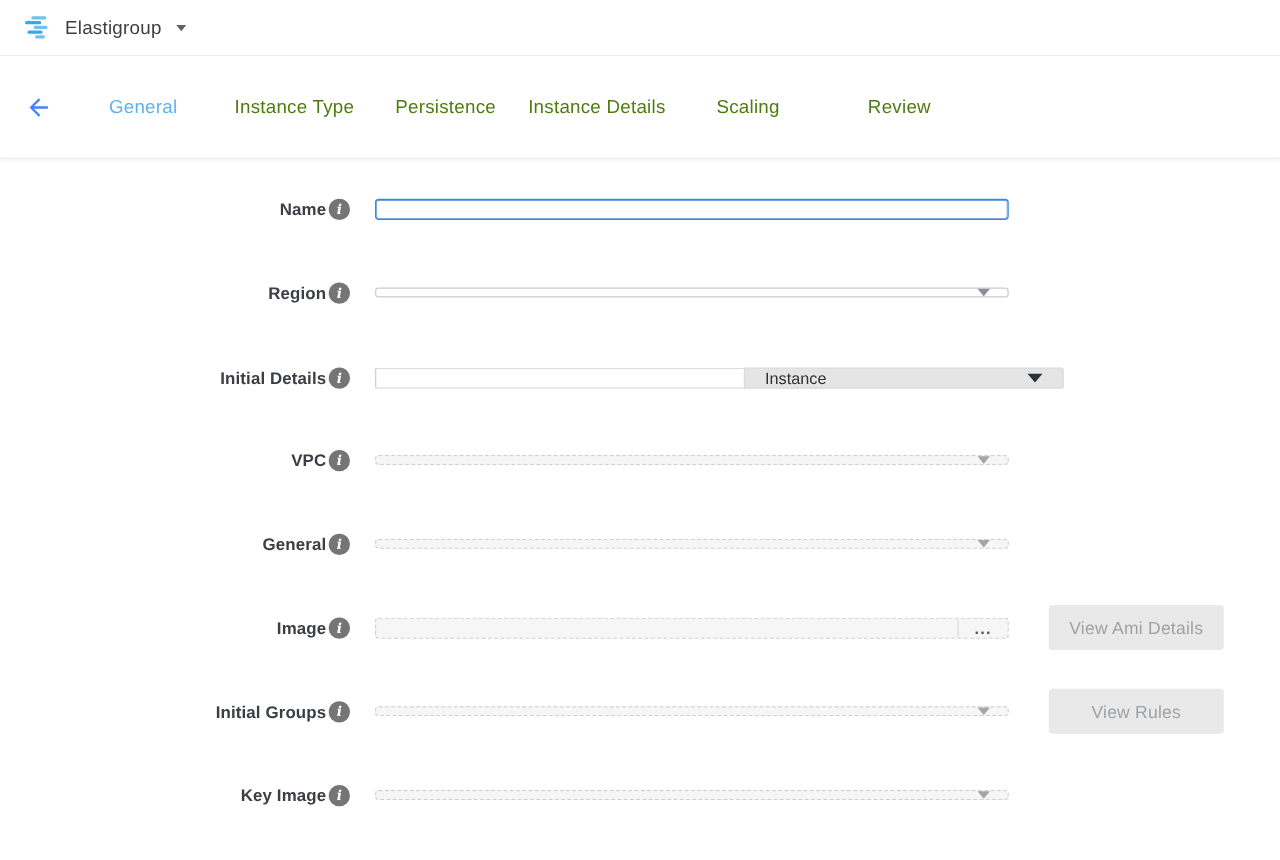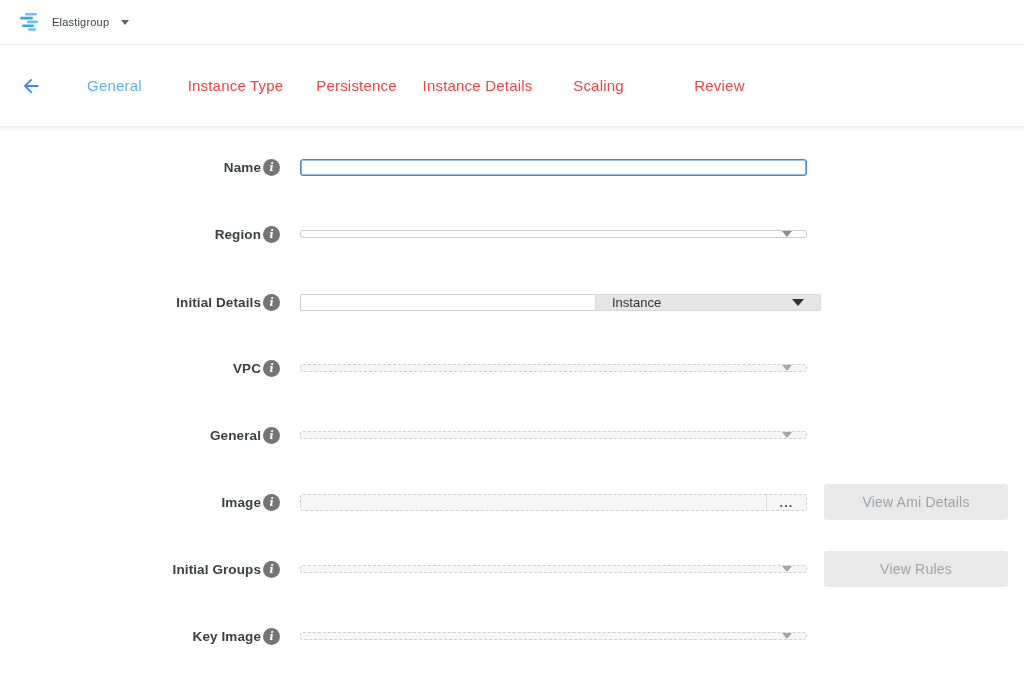"Elastigroup" .brand-name { font-size: 11px -> 15px }
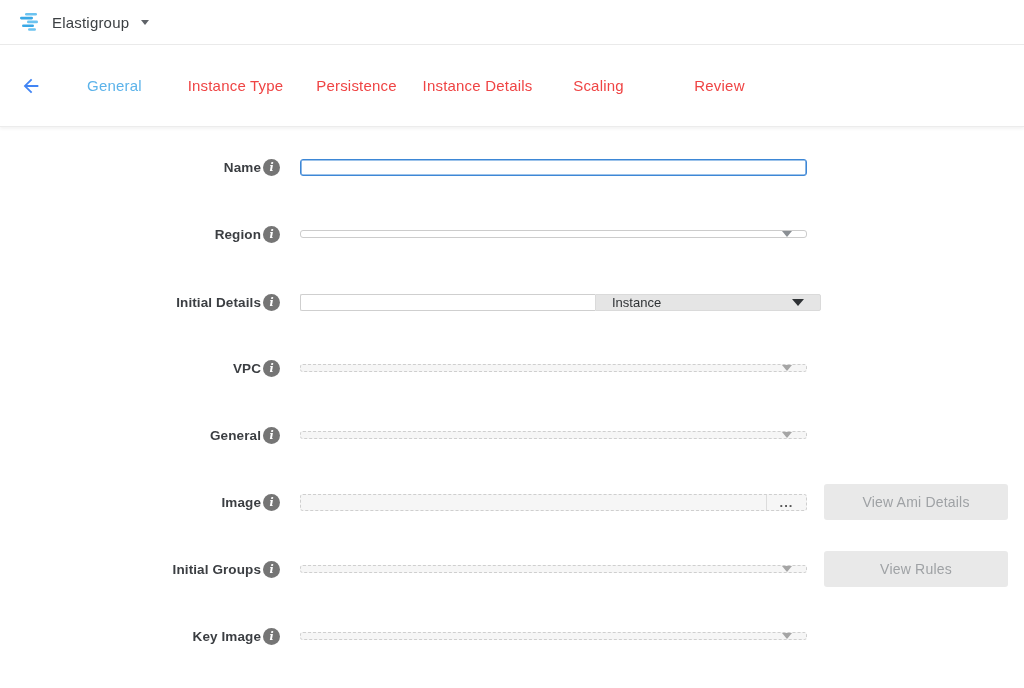"Instance Type" .tab { color: #ef4444 -> #4d7c0f }
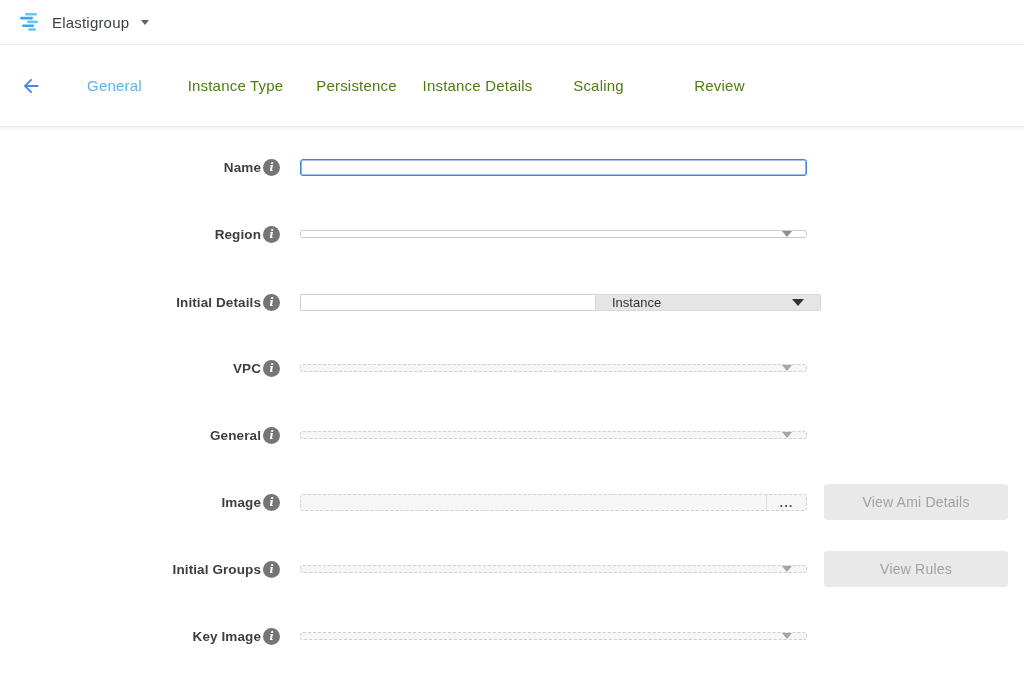"Instance" .unit-select { width: 226px -> 256px }
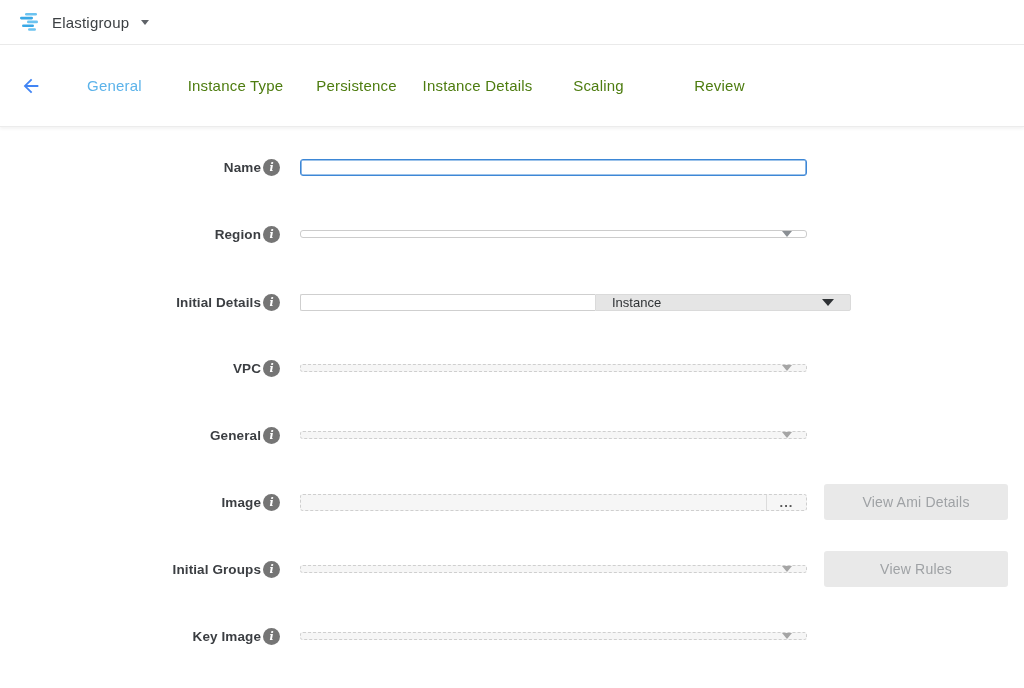"View Ami Details" .action-btn { margin-left: 17px -> 32px; width: 184px -> 140px }
